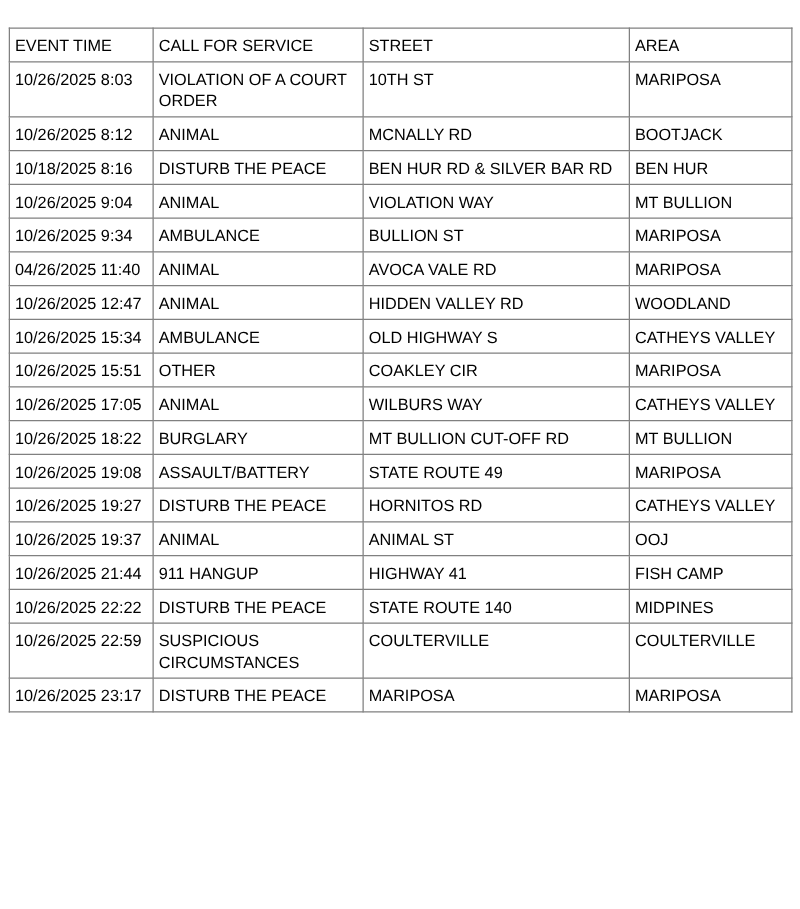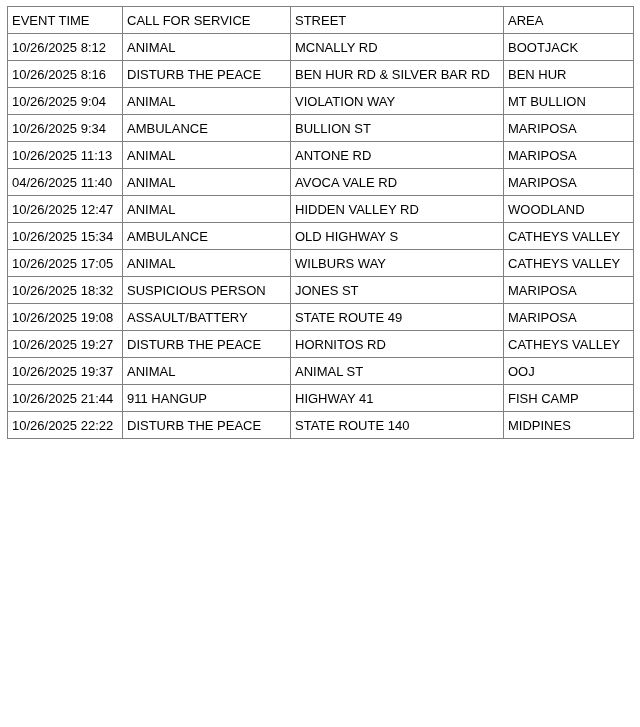"EVENT TIME" .page { padding: 6px 7px -> 22px 7px }
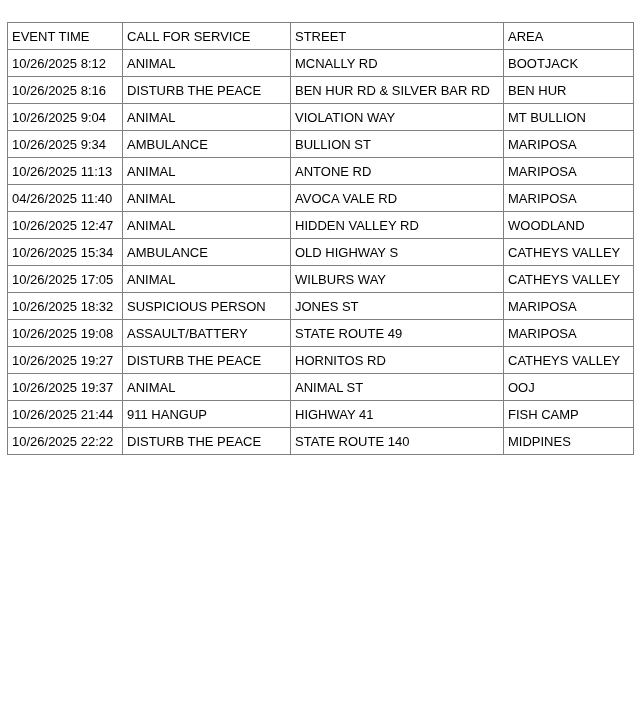"10/26/2025 8:03" tr { html: none -> <tr> <td>10/26/2025 8:03</td> <td>VIOLATION OF A COURT ORDER</td> <td>10TH ST</td> <td>MARIPOSA</td> </tr> }
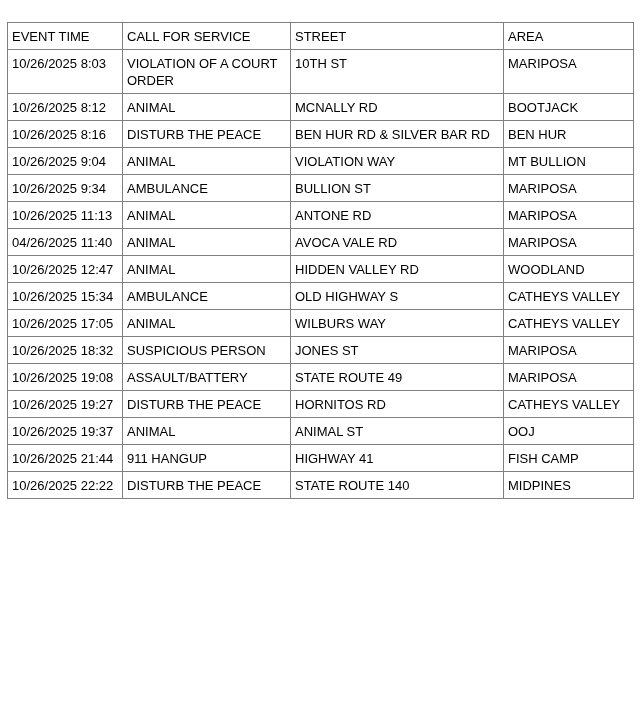"10/26/2025 8:16" td { text: 10/26/2025 -> 10/18/2025 }
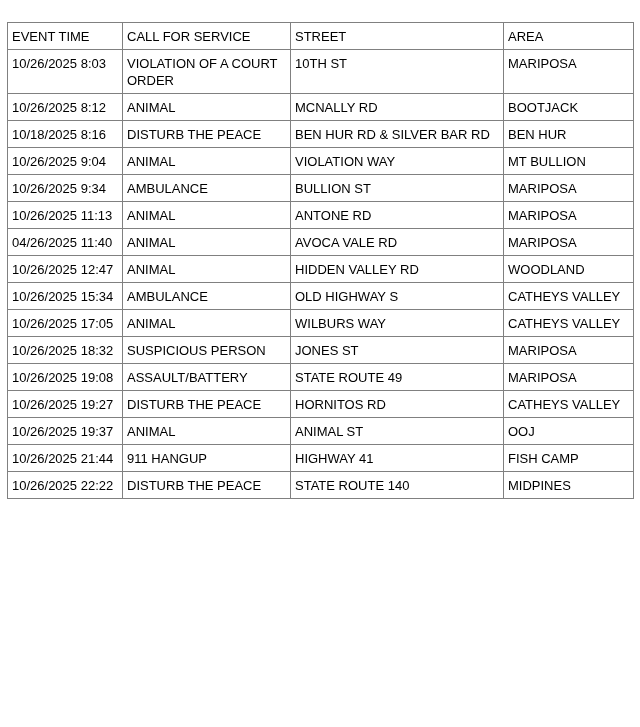"10/26/2025 11:13" tr { html: <tr> <td>10/26/2025 11:13</td> <td>ANIMAL</td> <td>ANTONE RD</td> <td>MARIPOSA</td> </tr> -> none }
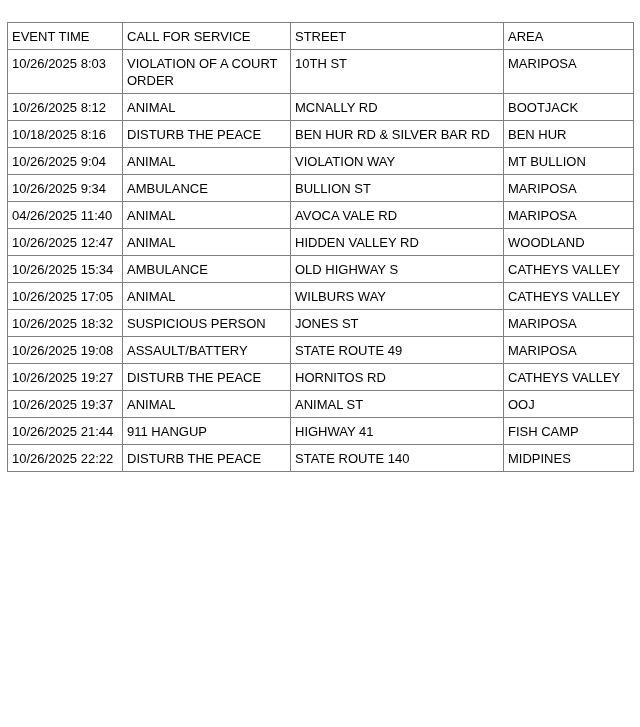"10/26/2025 15:51" tr { html: none -> <tr> <td>10/26/2025 15:51</td> <td>OTHER</td> <td>COAKLEY CIR</td> <td>MARIPOSA</td> </tr> }
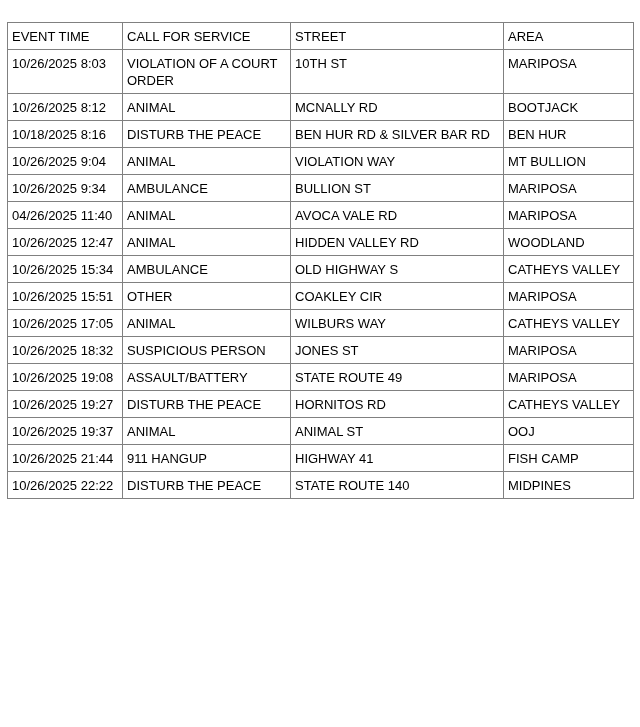"10/26/2025 18:22" tr { html: none -> <tr> <td>10/26/2025 18:22</td> <td>BURGLARY</td> <td>MT BULLION CUT-OFF RD</td> <td>MT BULLION</td> </tr> }
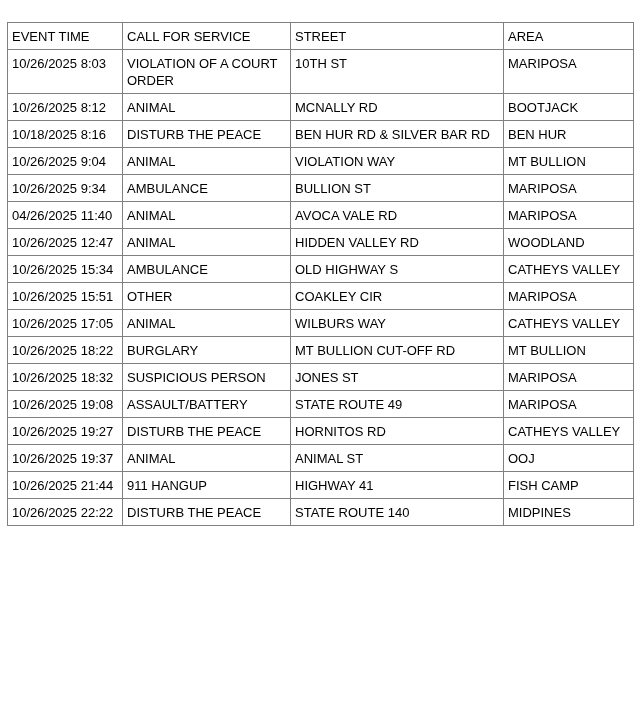"10/26/2025 18:32" tr { html: <tr> <td>10/26/2025 18:32</td> <td>SUSPICIOUS PERSON</td> <td>JONES ST</td> <td>MARIPOSA</td> </tr> -> none }
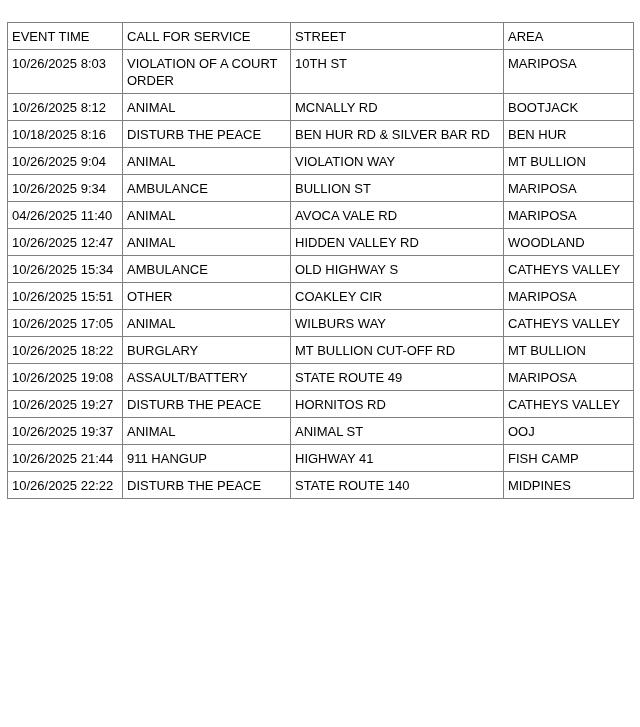"10/26/2025 22:59" tr { html: none -> <tr> <td>10/26/2025 22:59</td> <td>SUSPICIOUS CIRCUMSTANCES</td> <td>COULTERVILLE</td> <td>COULTERVILLE</td> </tr> }
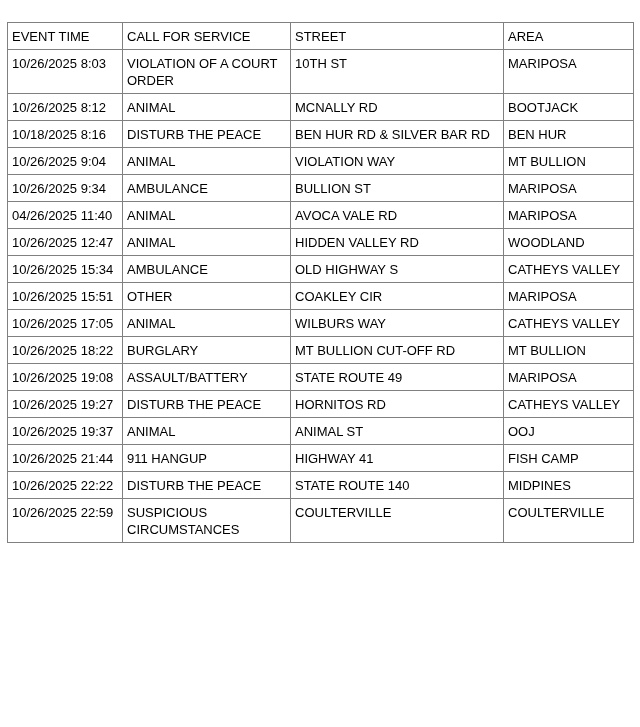"10/26/2025 23:17" tr { html: none -> <tr> <td>10/26/2025 23:17</td> <td>DISTURB THE PEACE</td> <td>MARIPOSA</td> <td>MARIPOSA</td> </tr> }
